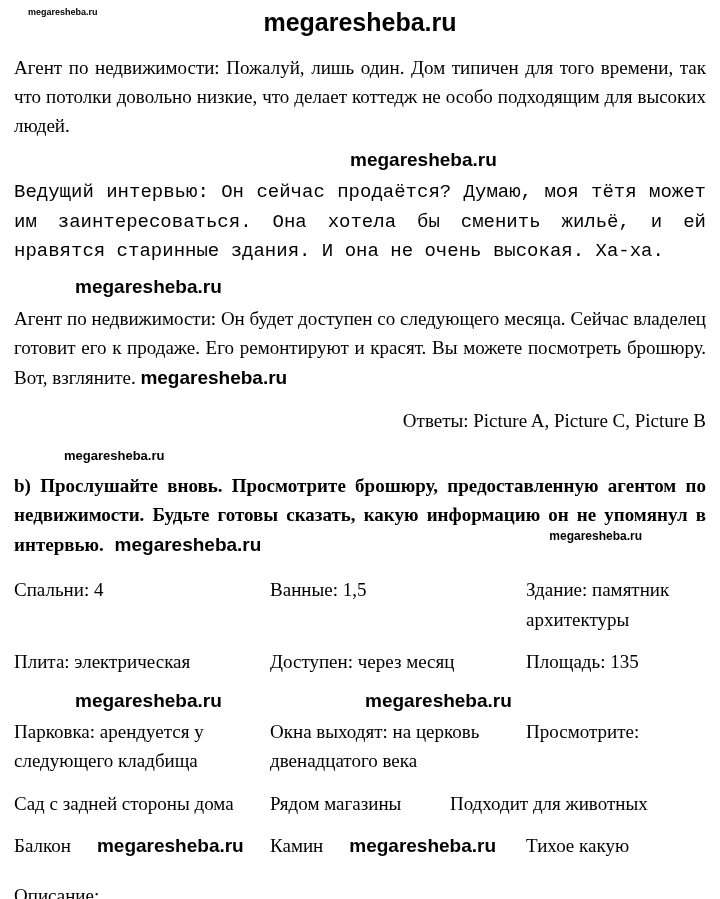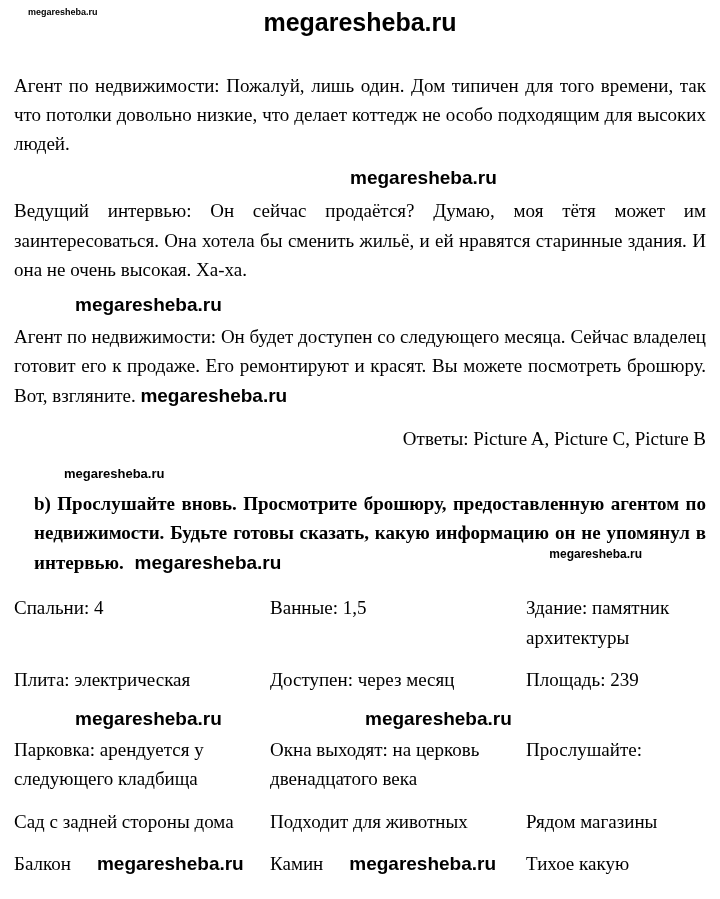"Агент по недвижимости: Пожалуй, лишь" .p1 { margin-top: 32px -> 14px }
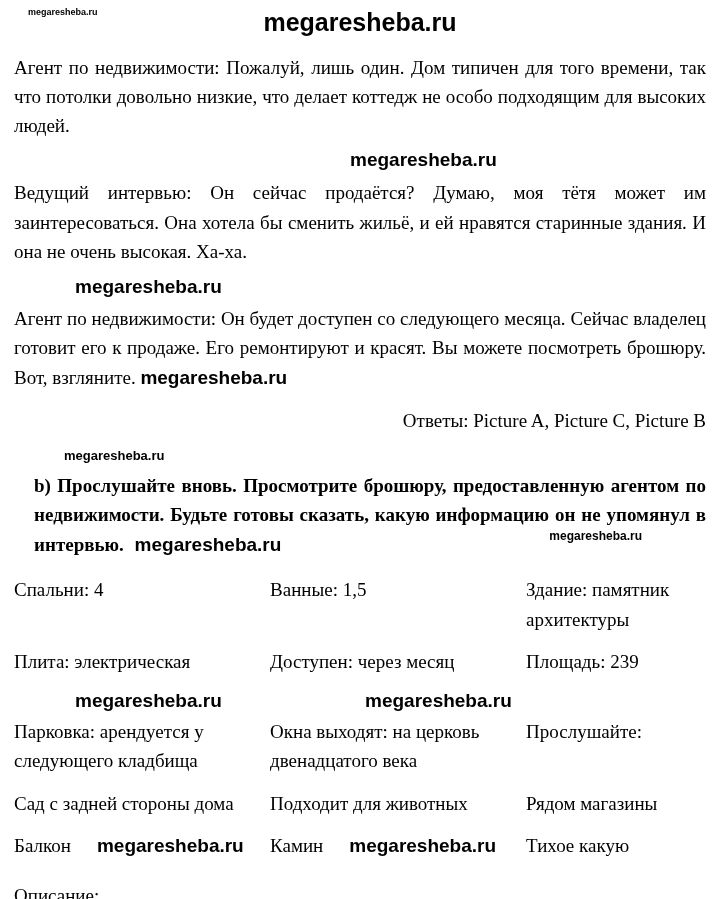"Ведущий интервью: Он сейчас продаётся?" .p2 { font-family: none -> Liberation Mono, monospace }
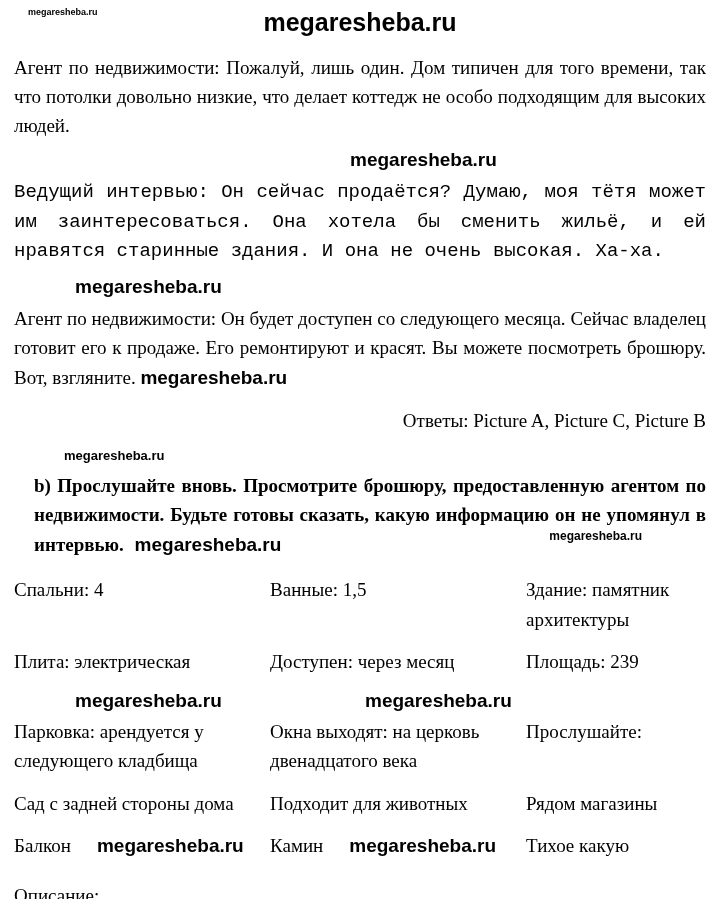"b) Прослушайте вновь. Просмотрите" .task-b { margin-left: 20px -> none }
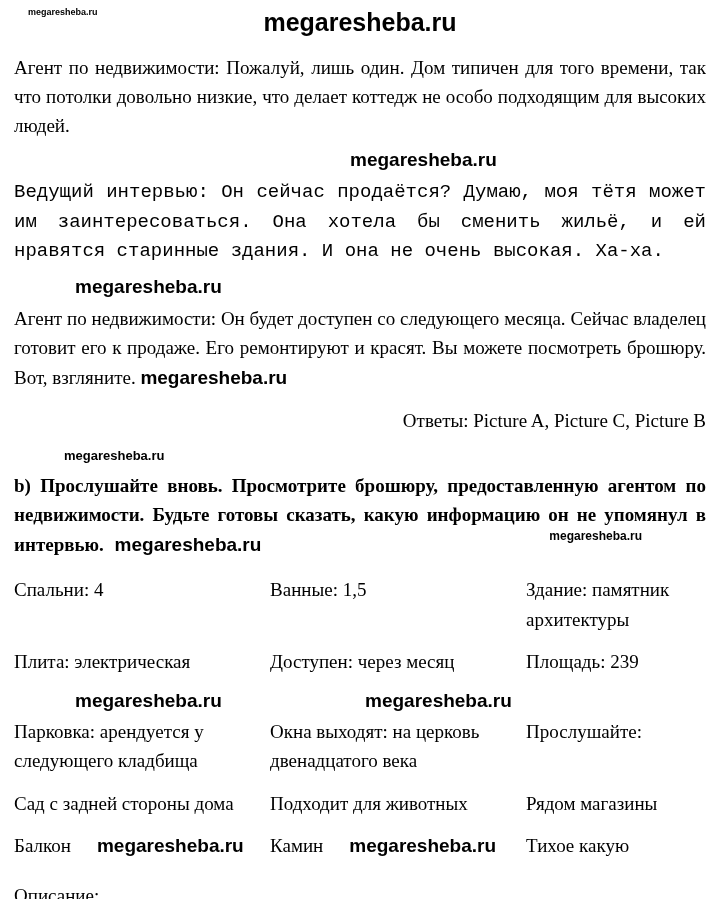"Площадь: 239" div.c { text: 239 -> 135 }
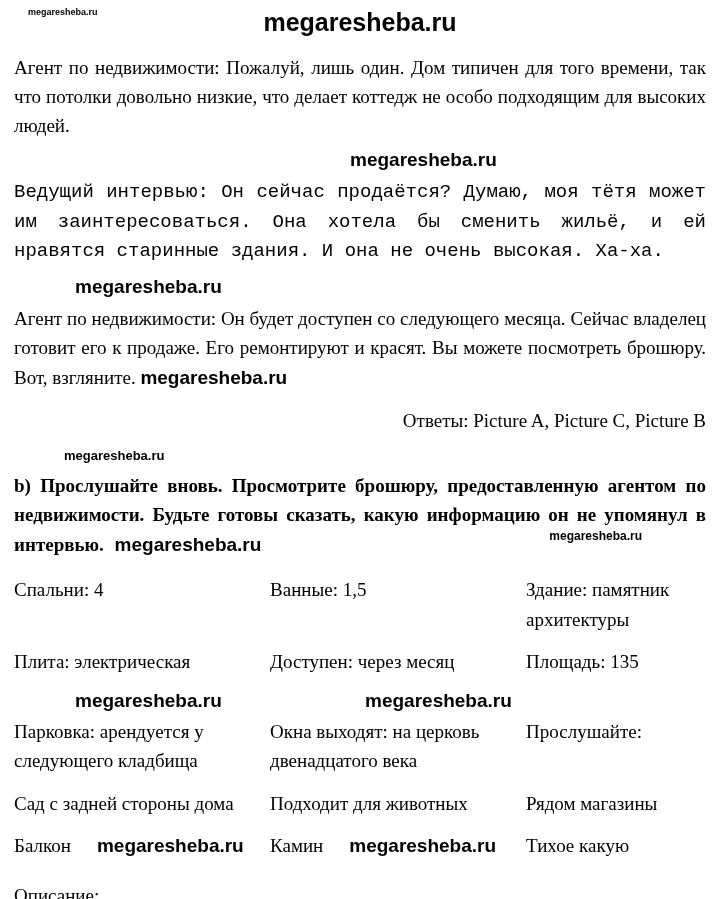"Прослушайте:" div.c { text: Прослушайте -> Просмотрите }
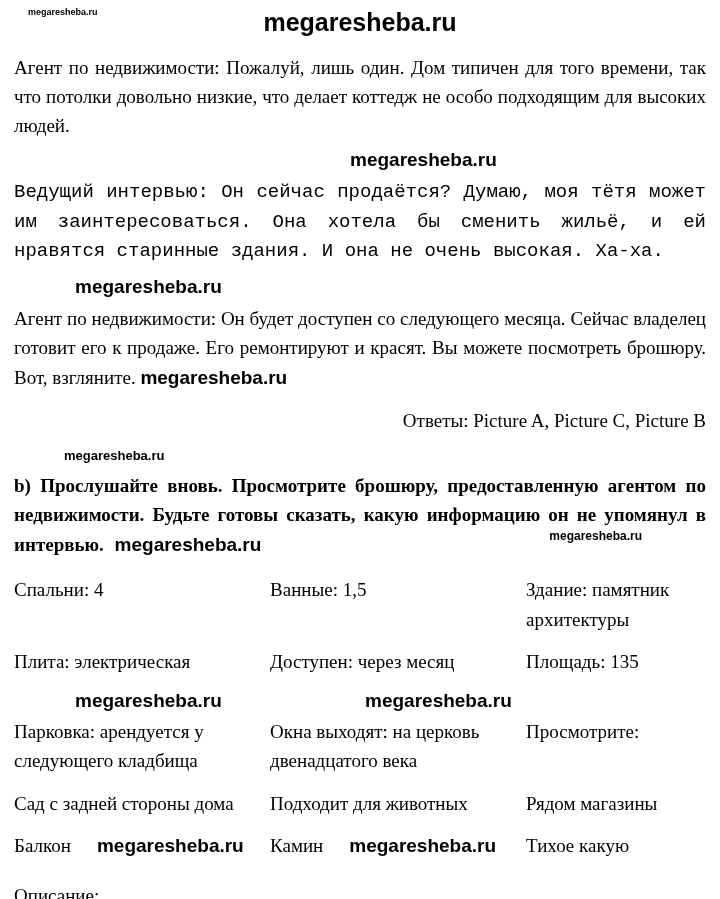"Подходит для животных" div.c { order: before "Рядом магазины" -> after "Рядом магазины" }
